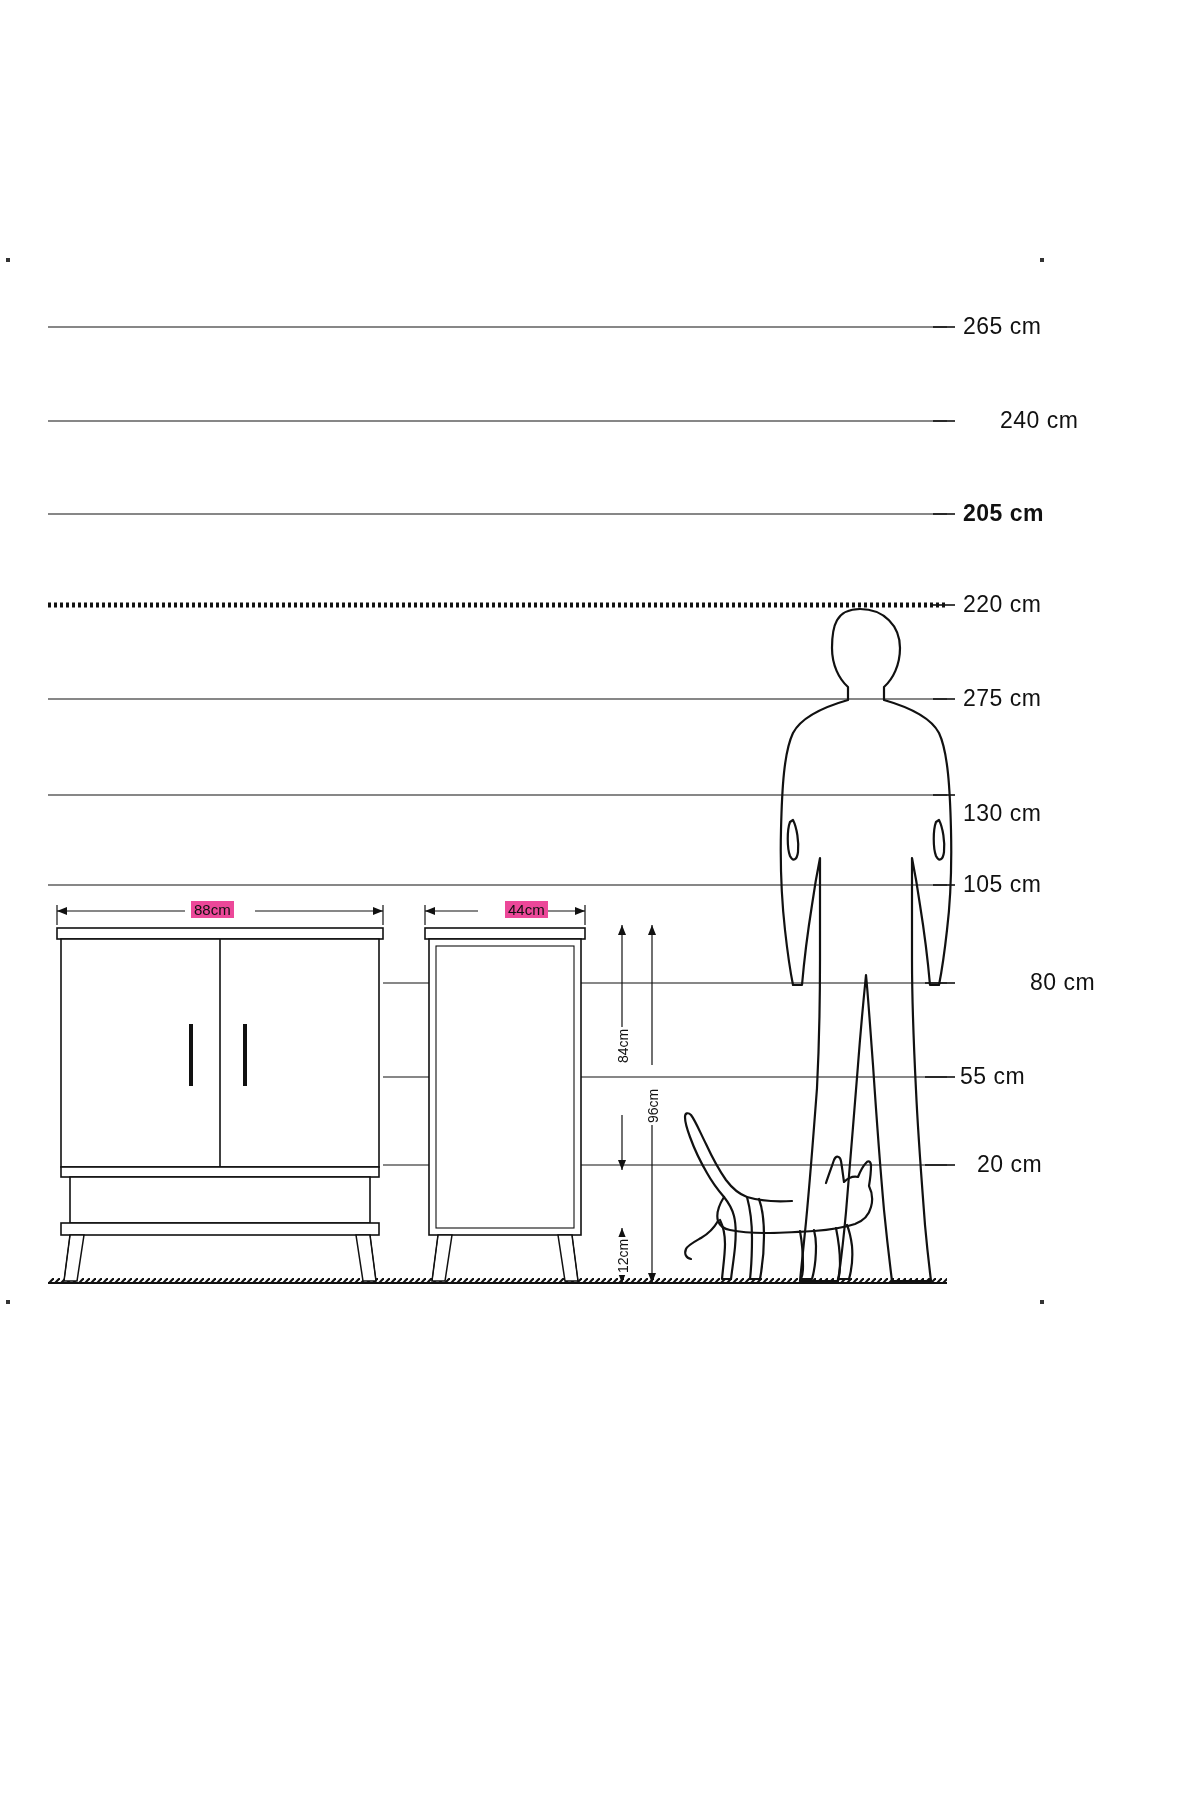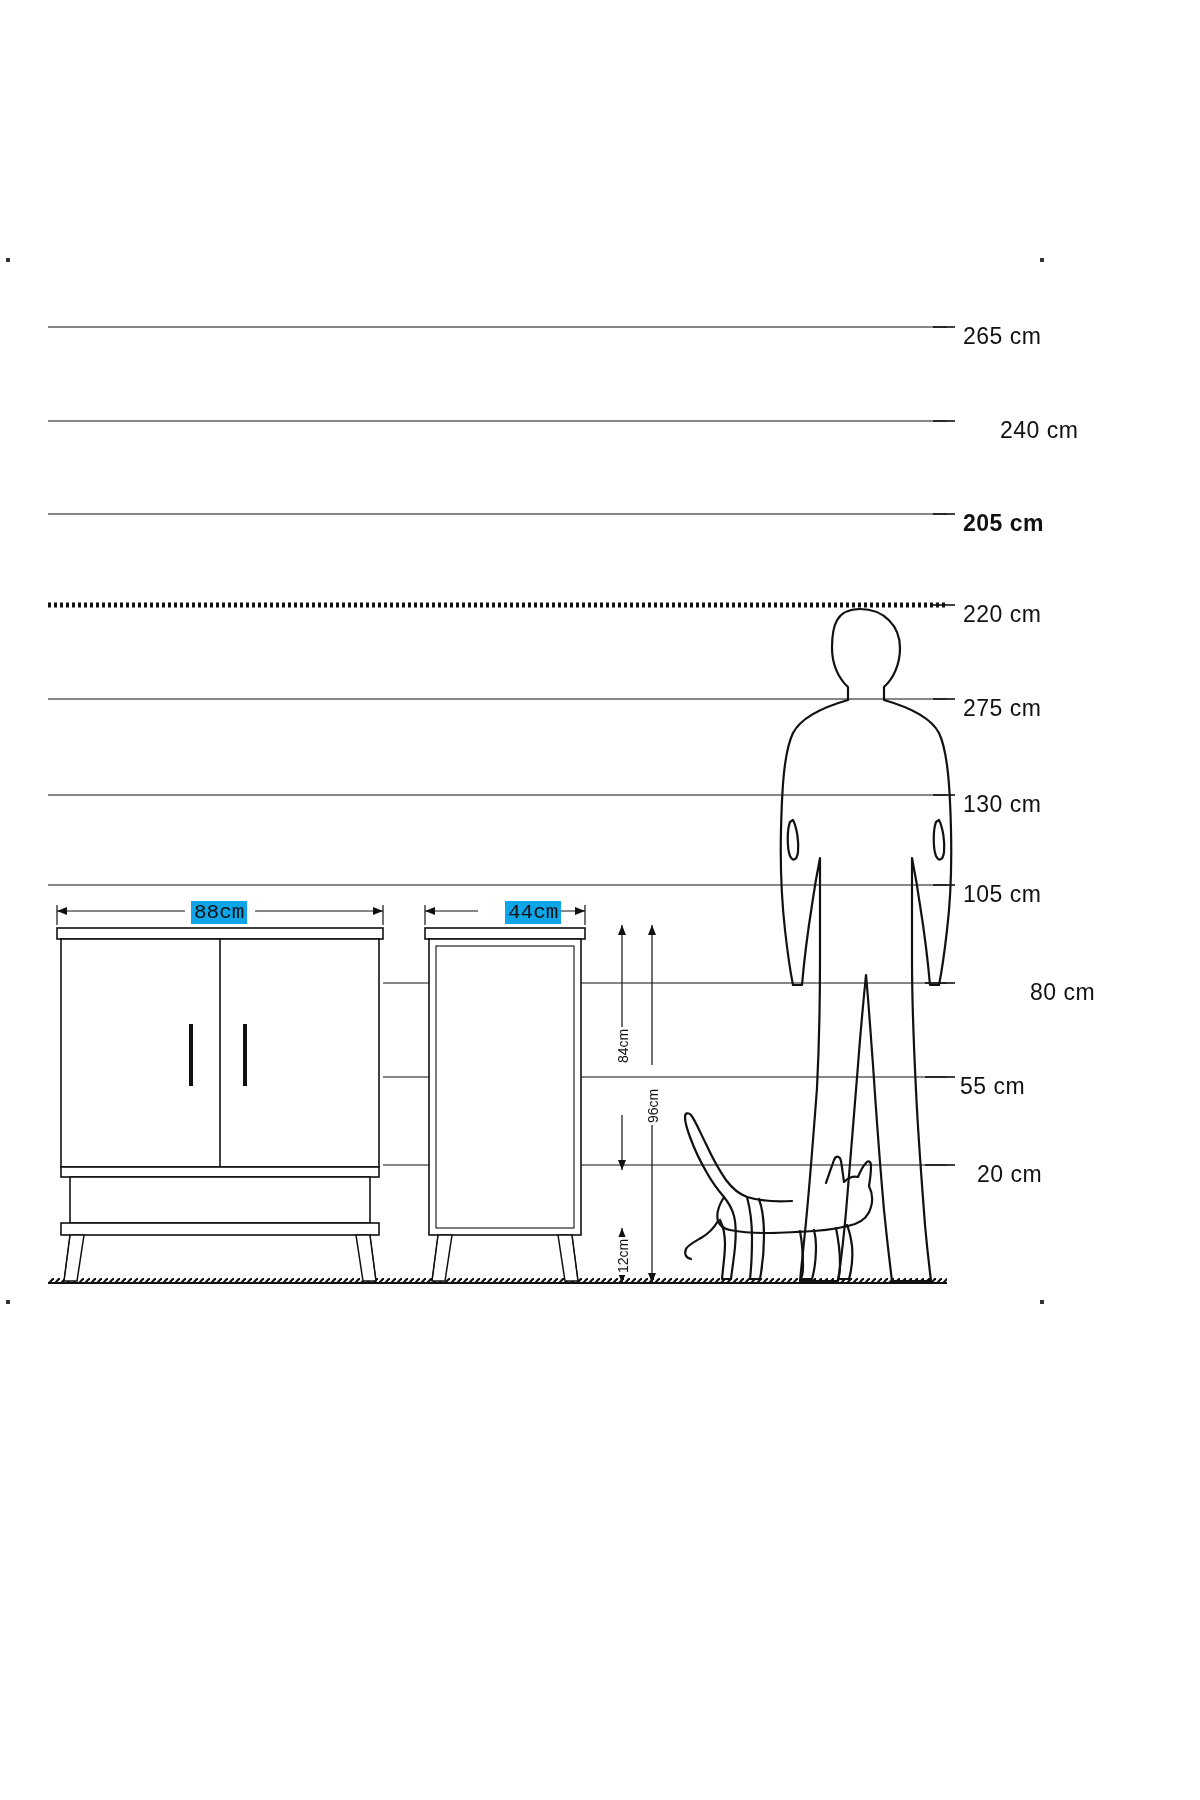"265 cm" .scale-label { margin-top: 10px -> none }
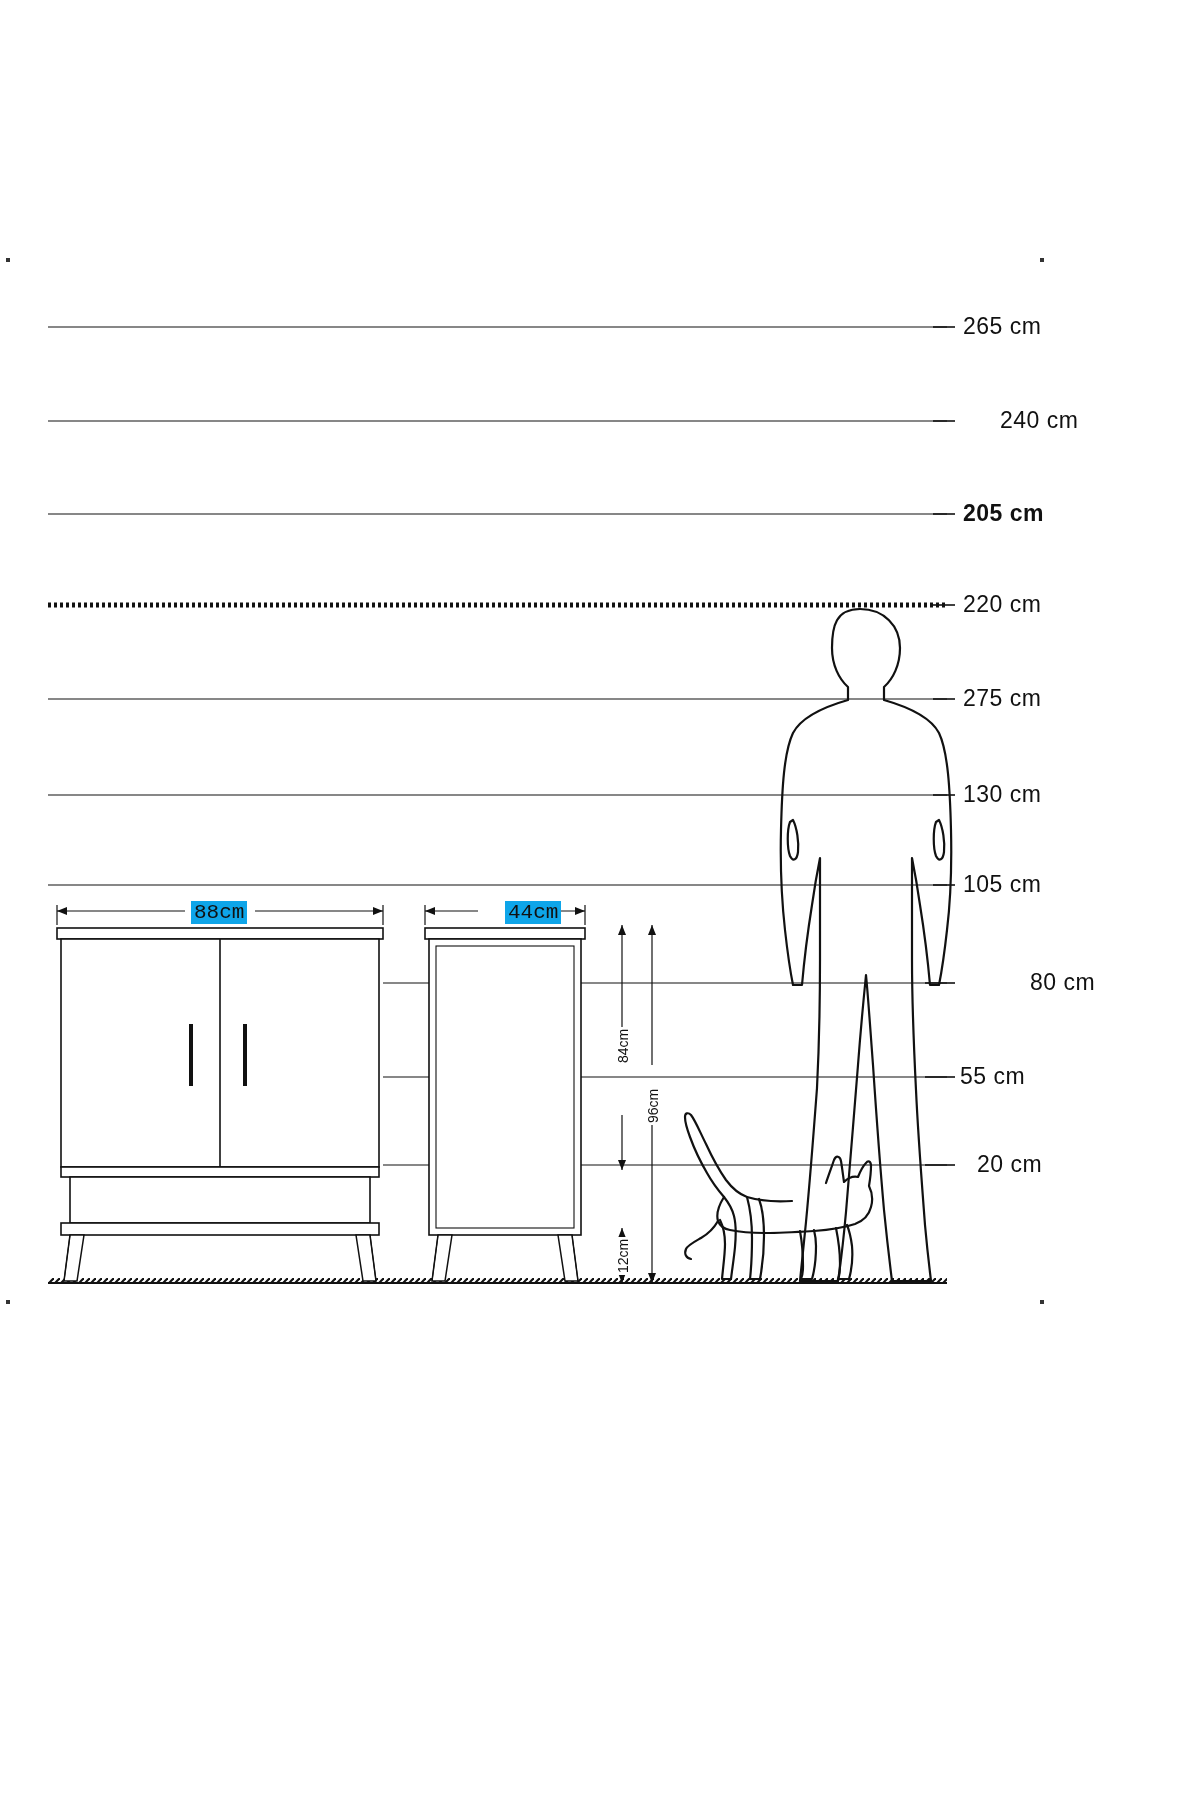"130 cm" div.scale-label { top: 781px -> 800px }
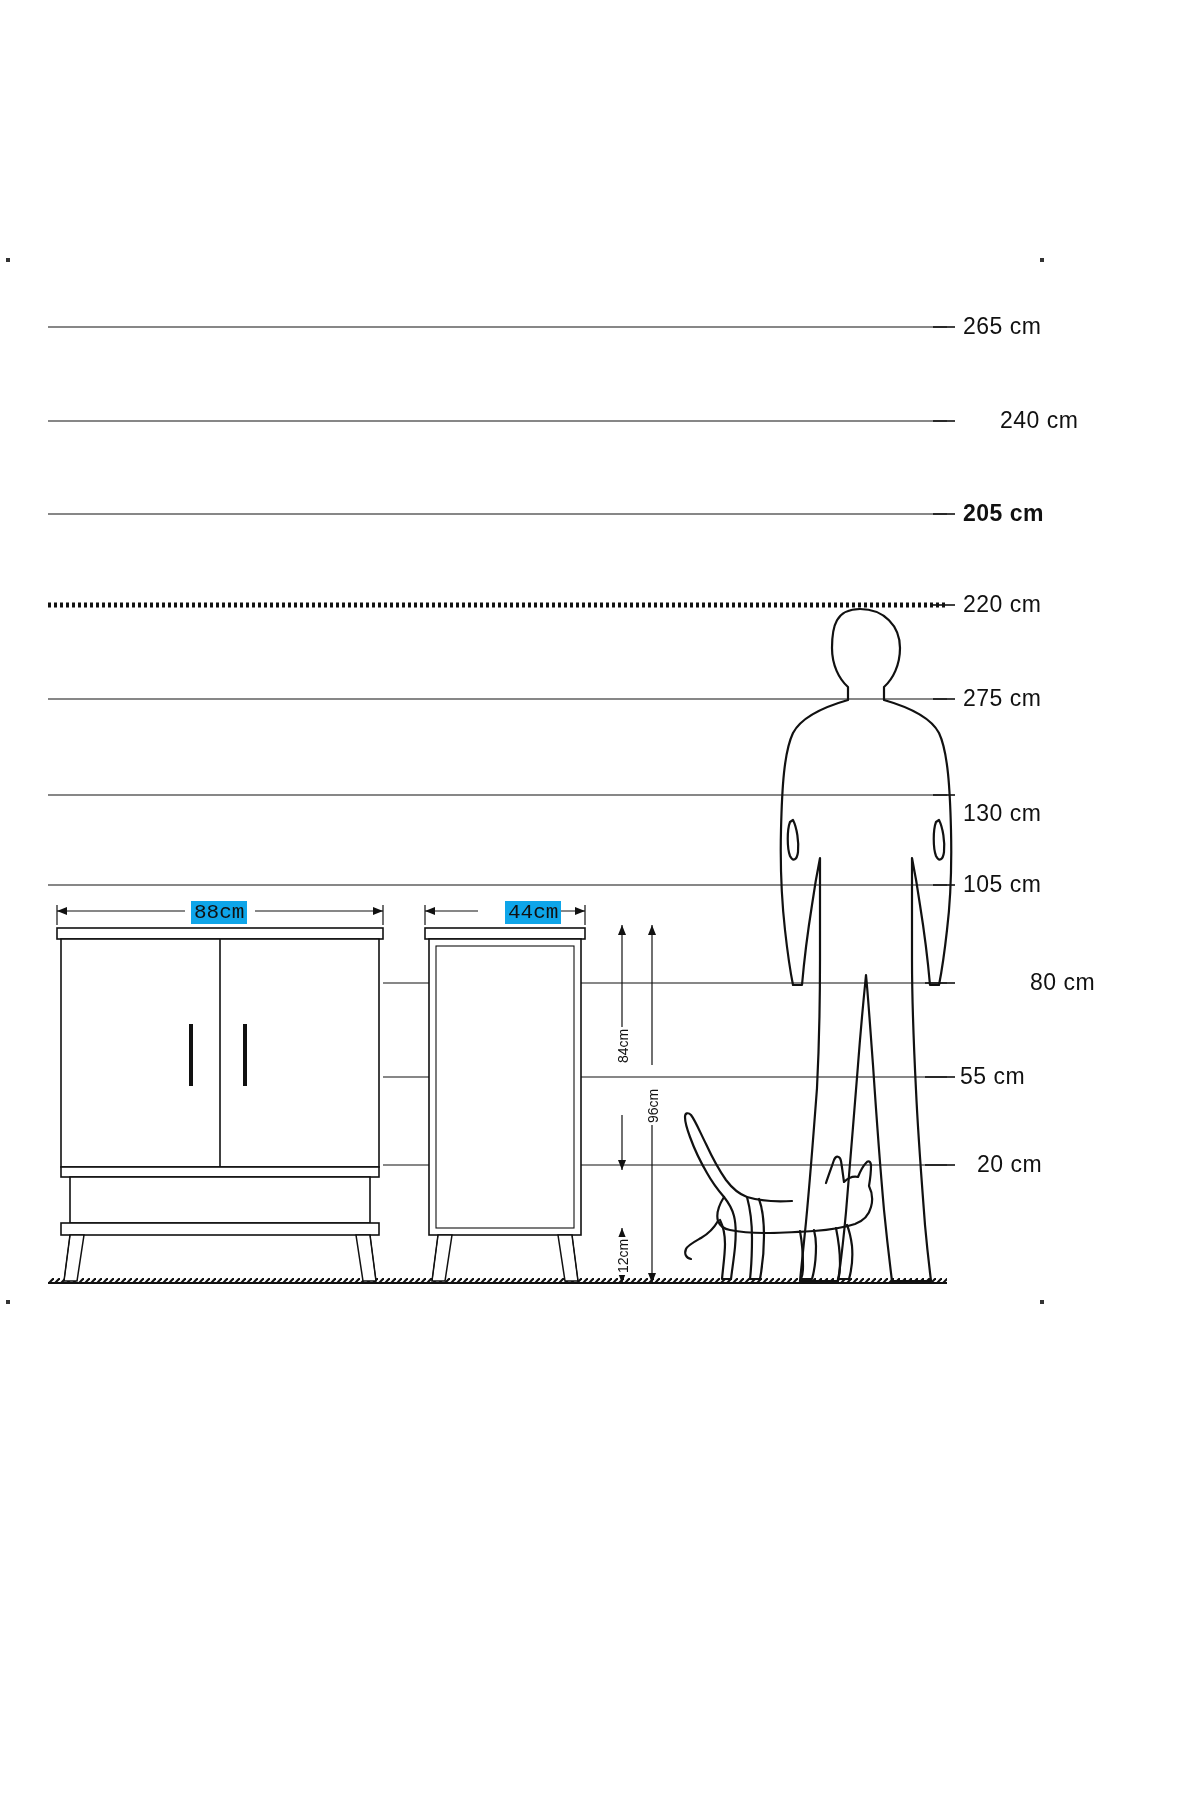"88cm" .dim-label { background: #0ea5e9 -> #ec4899; font-family: Liberation Mono, monospace -> none; font-size: 21px -> 15px }
